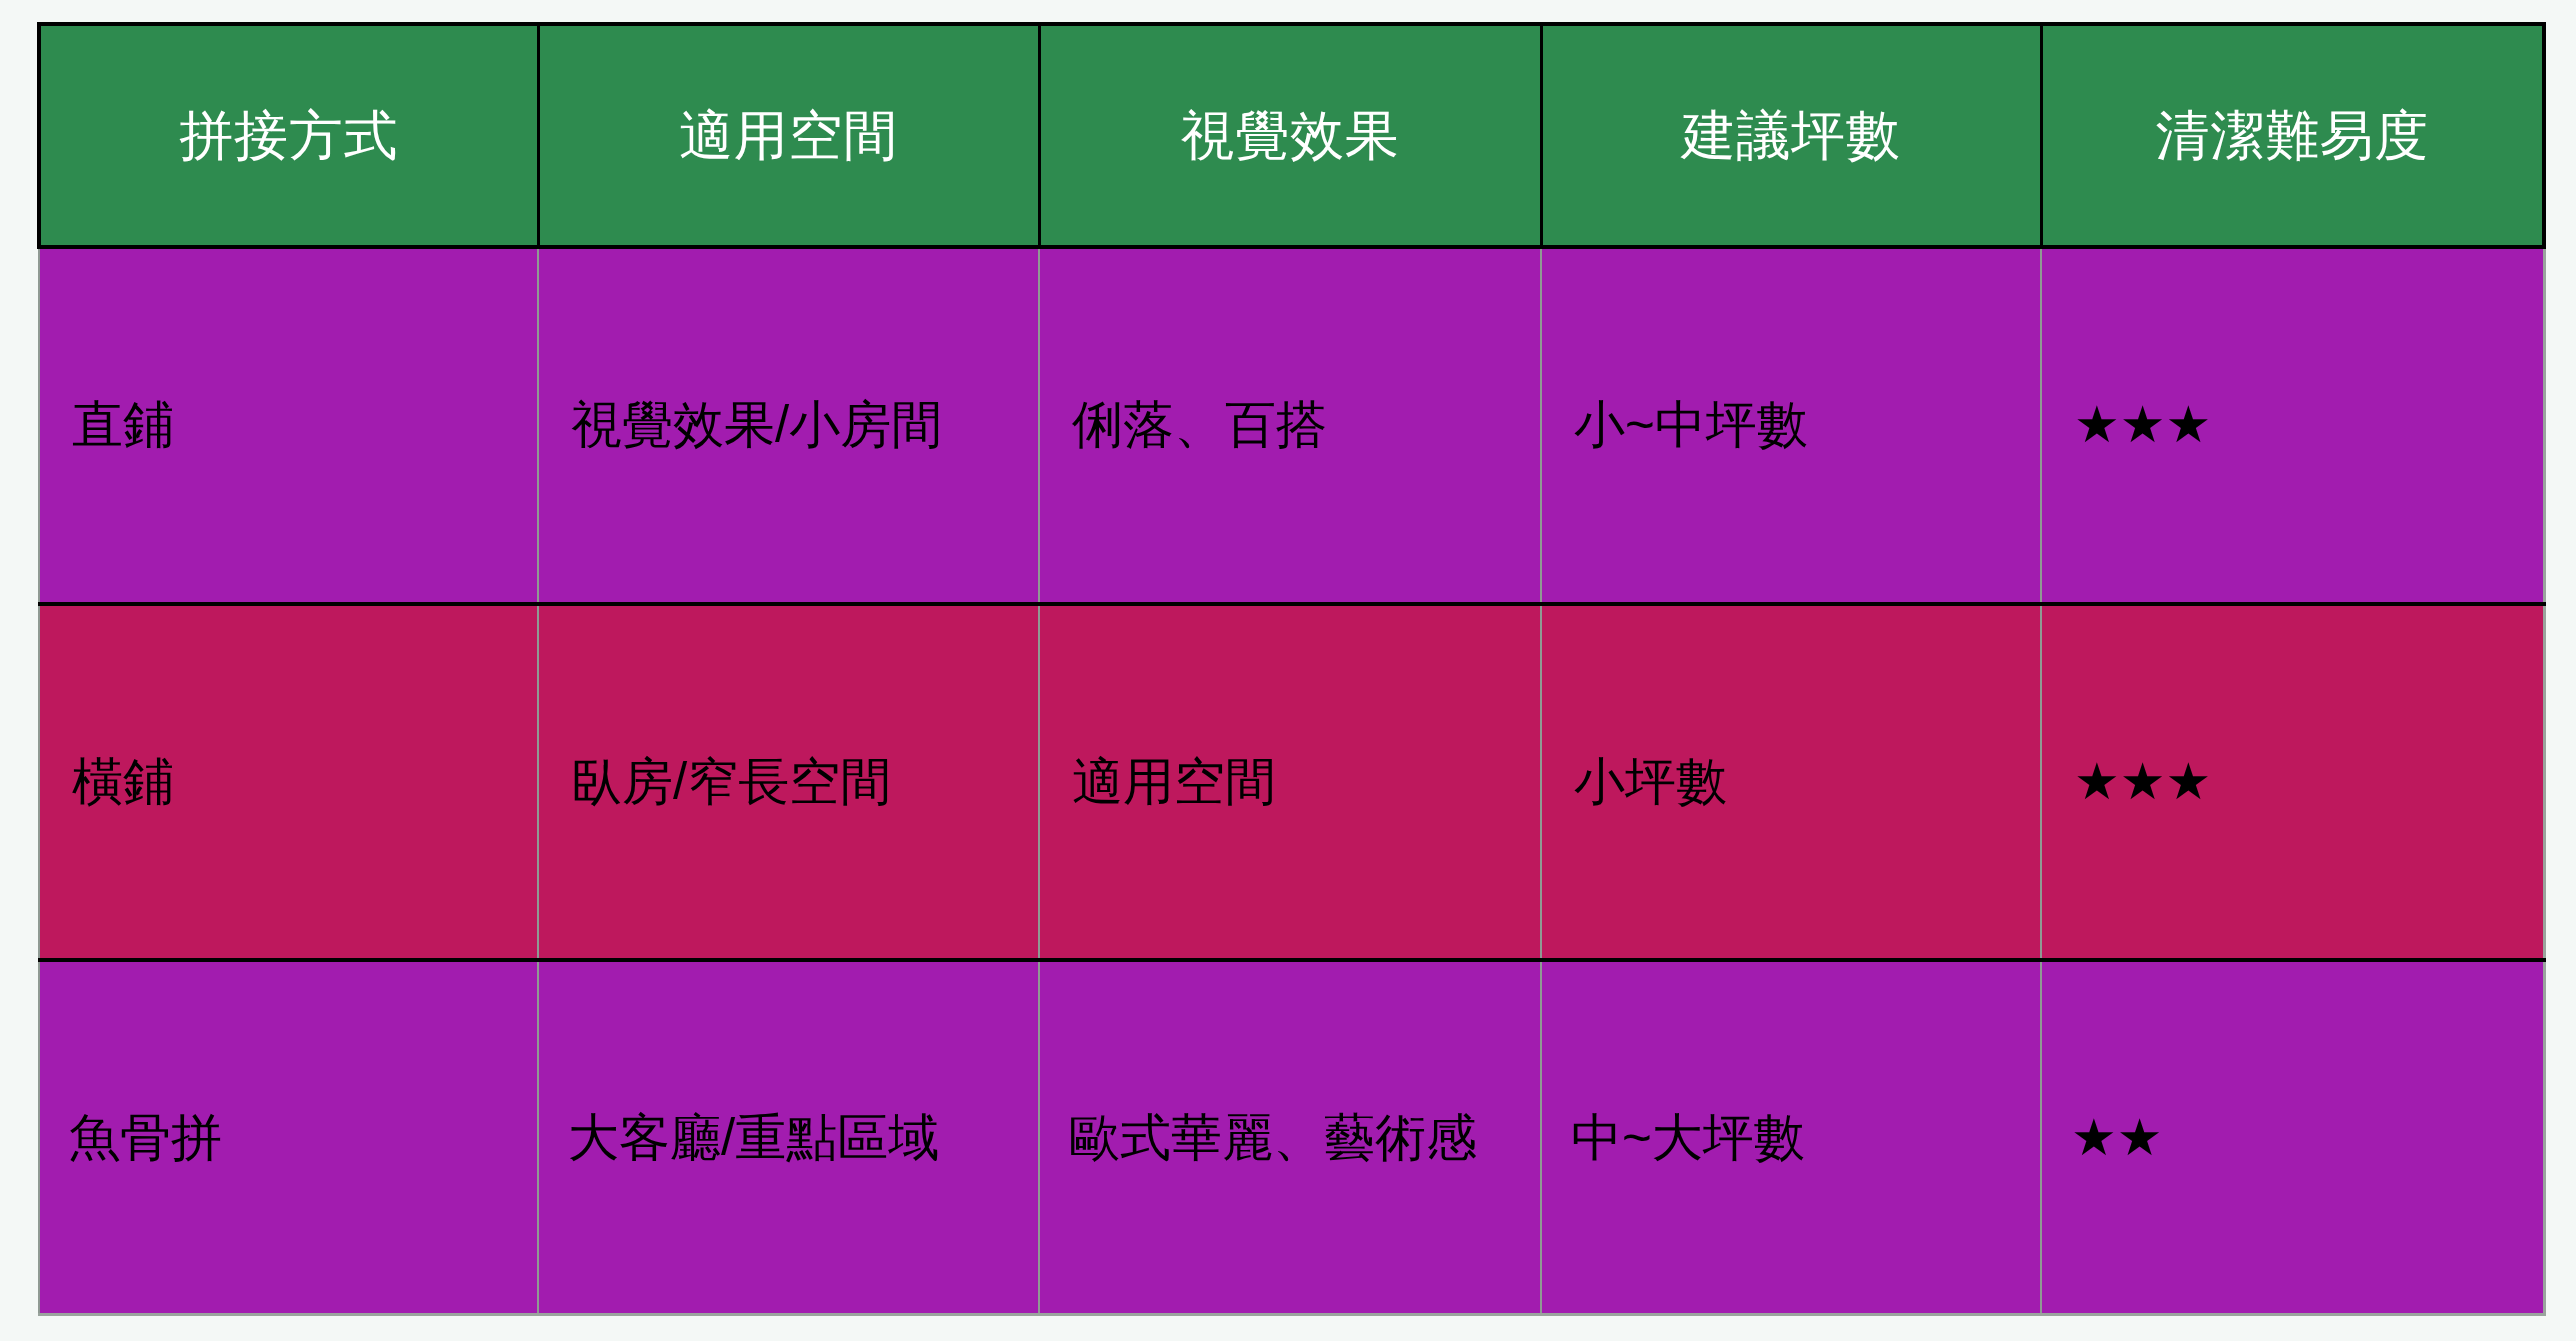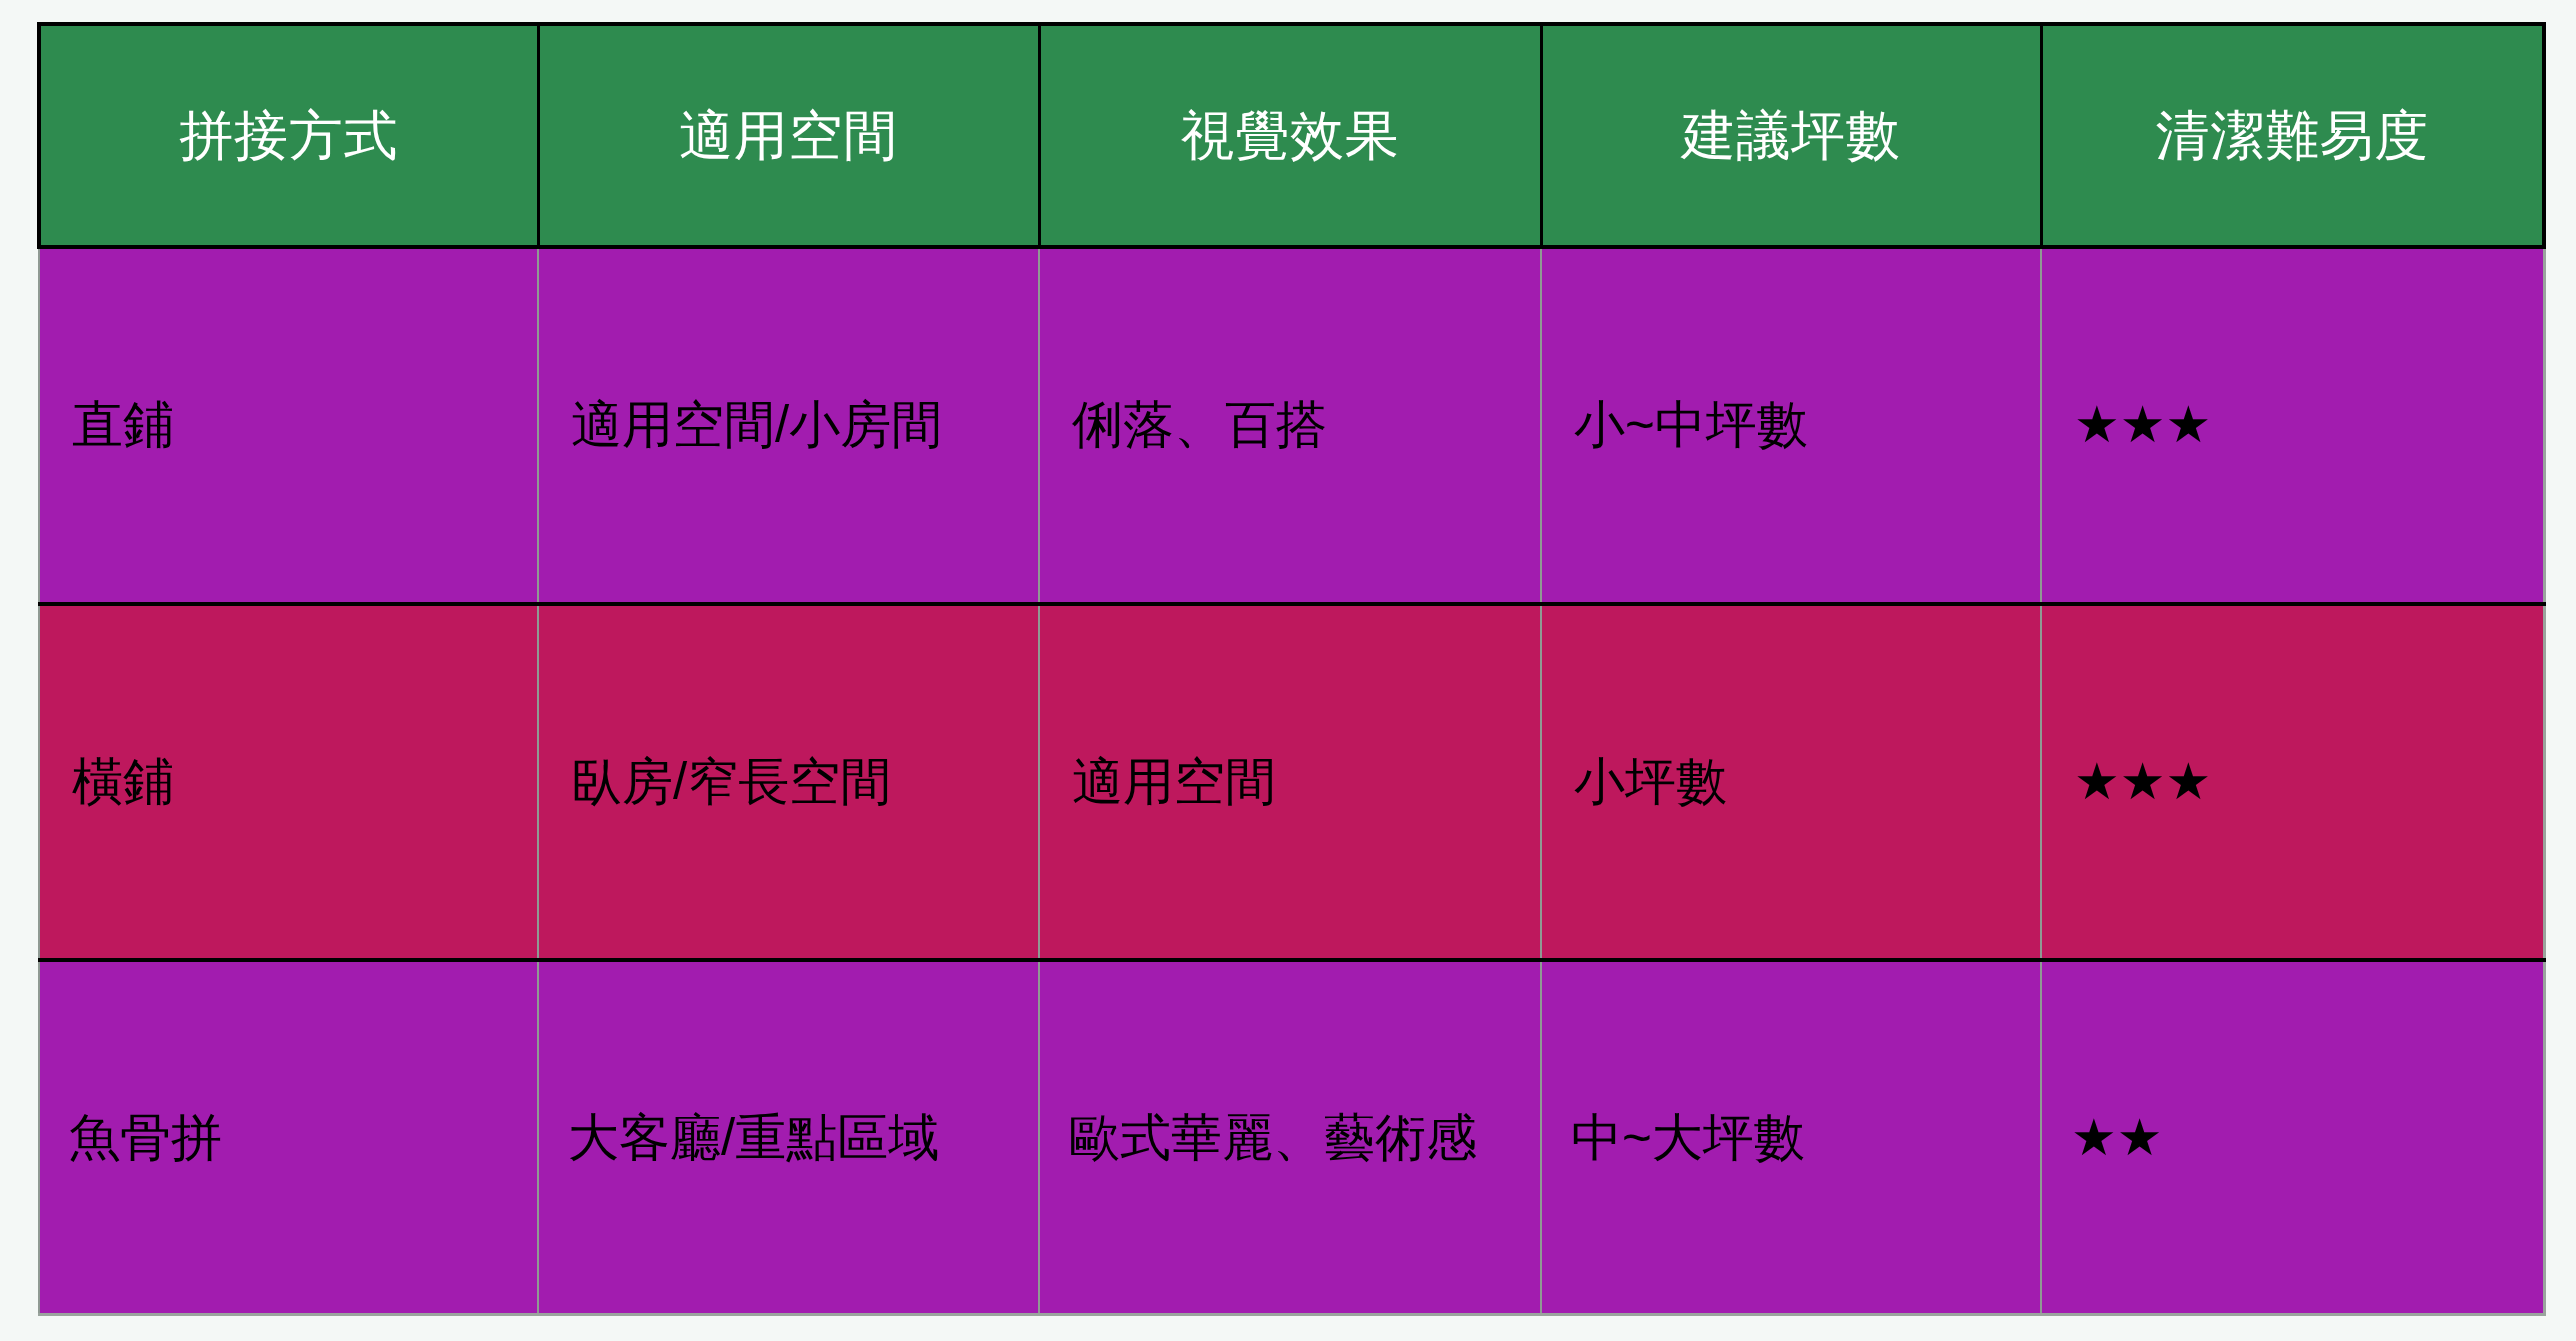"適用空間/小房間" span.cell-text { text: 適用空間/ -> 視覺效果/ }
